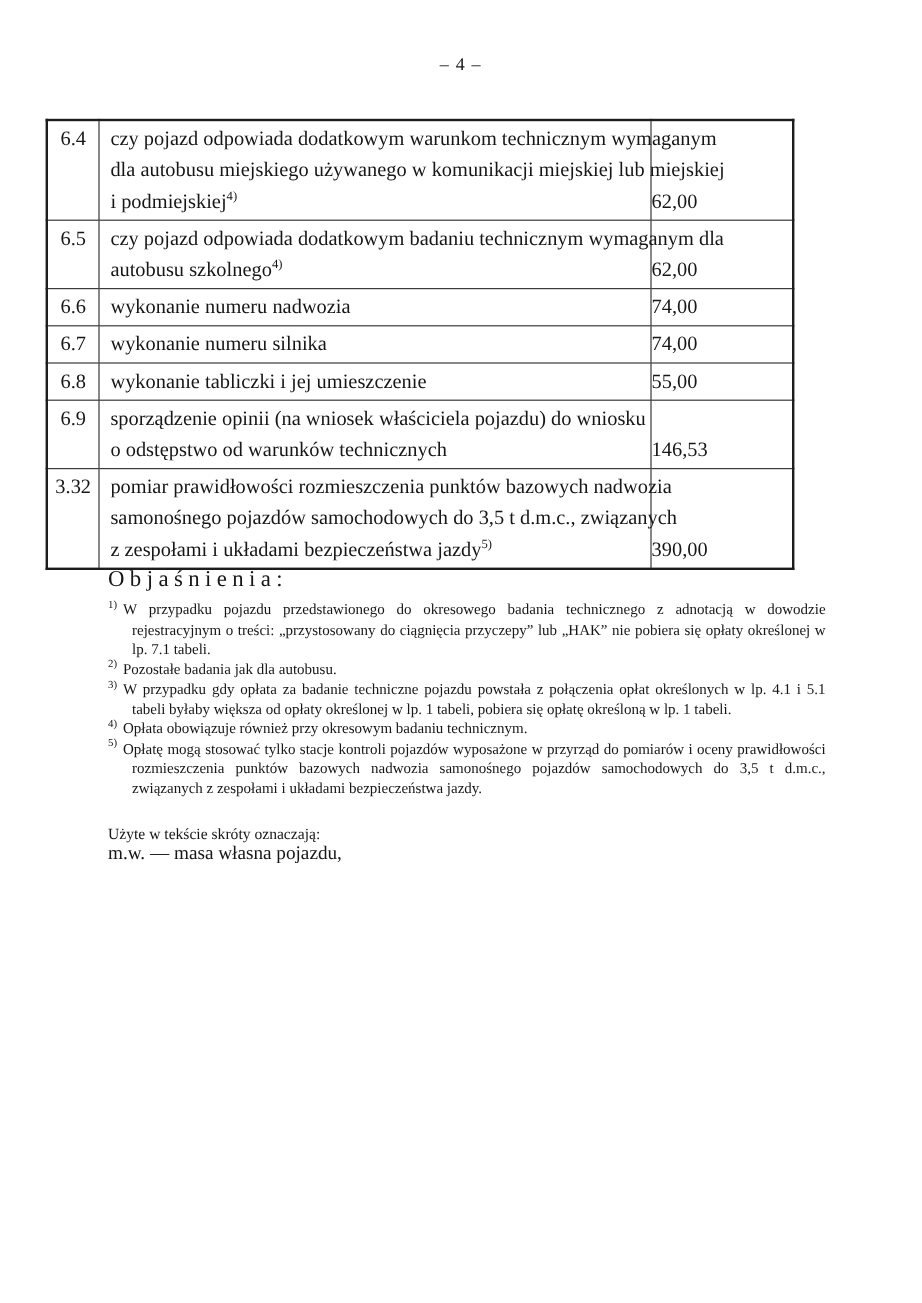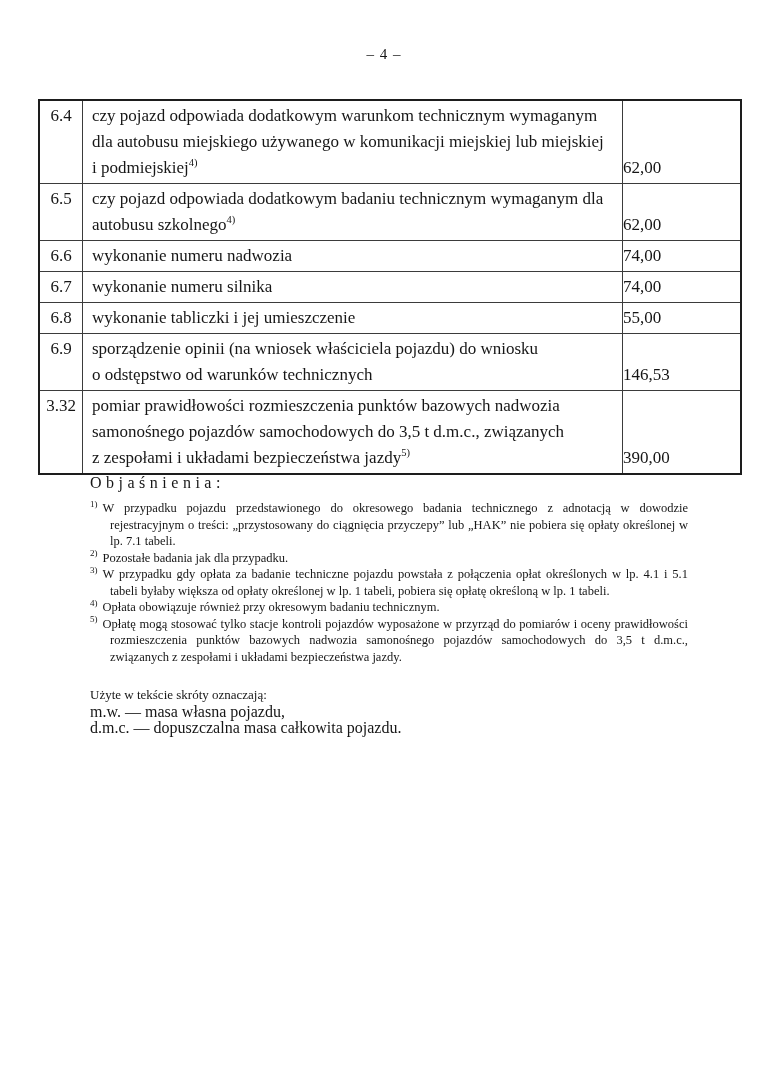"6.4" .fee-table { width: 704px -> 624px }
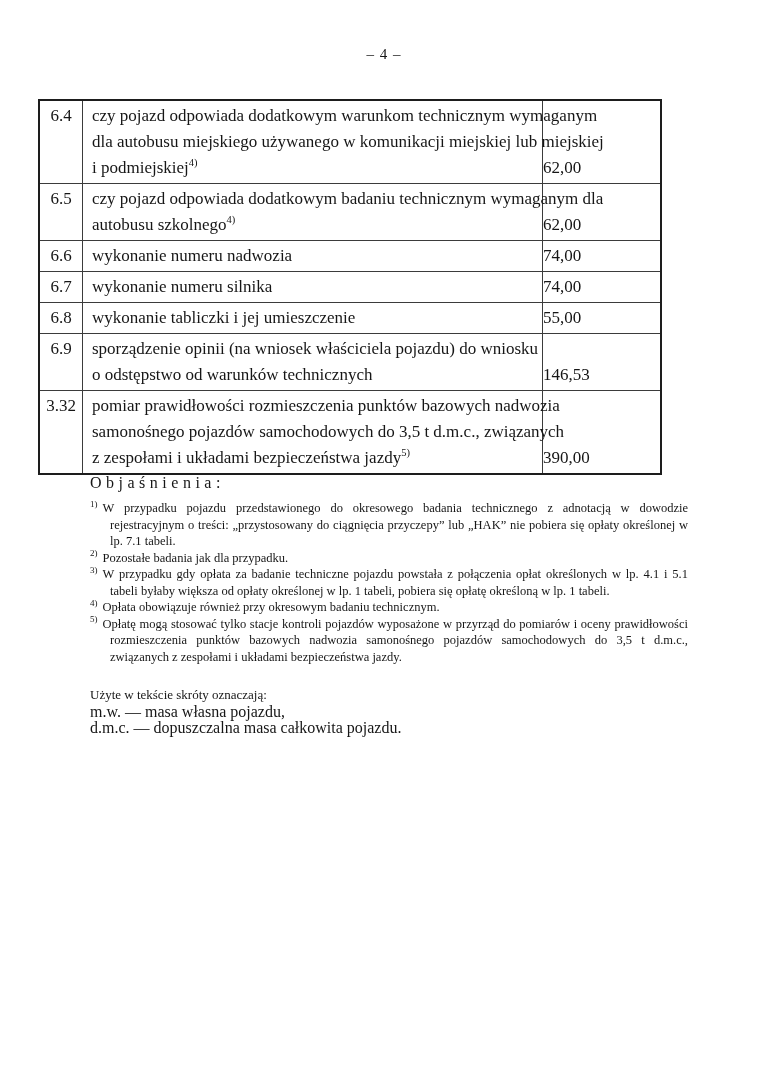"Objaśnienia:" .notes-heading { font-size: 16px -> 19px }
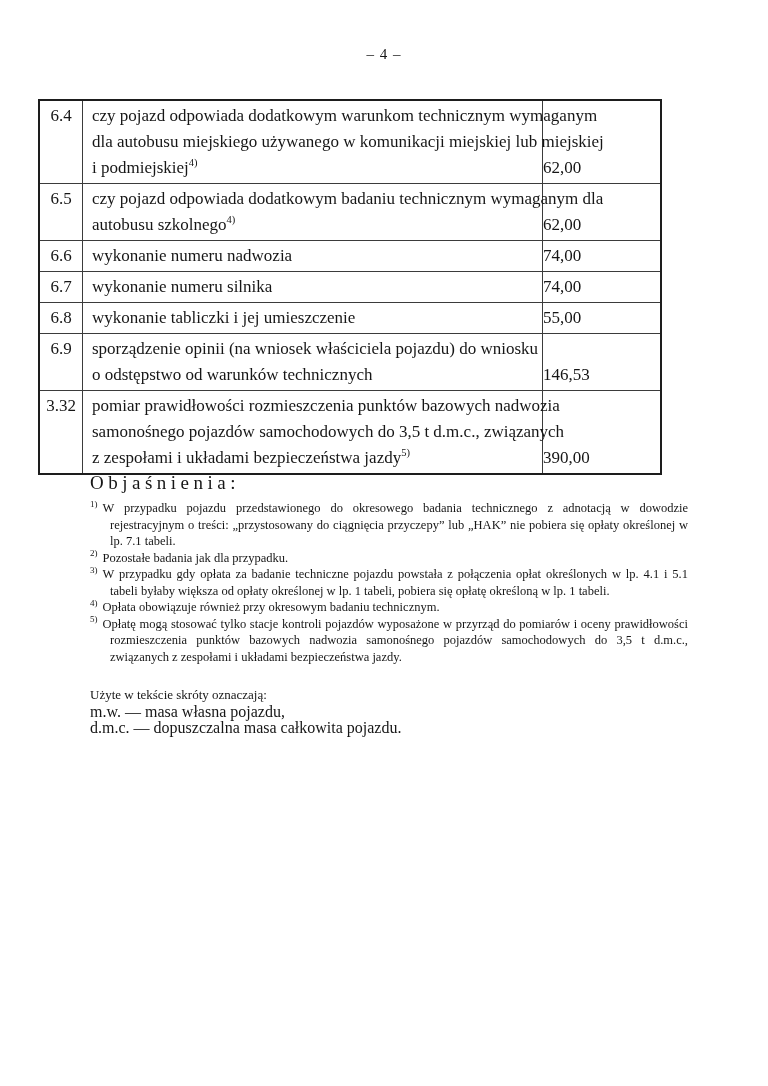"Pozostałe badania jak dla przypadku." span { text: przypadku -> autobusu }
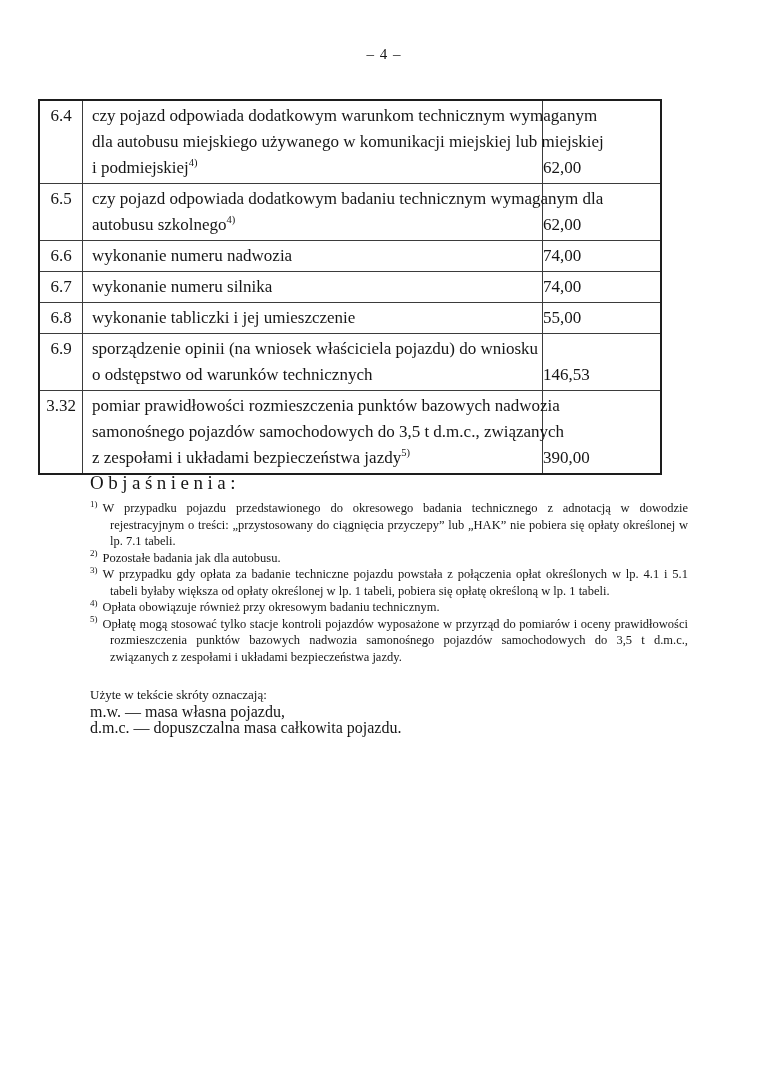"d.m.c. — dopuszczalna masa całkowita" div.abbr-line { html: <div>d.m.c. — dopuszczalna masa całkowita pojazdu.</div> -> none }
